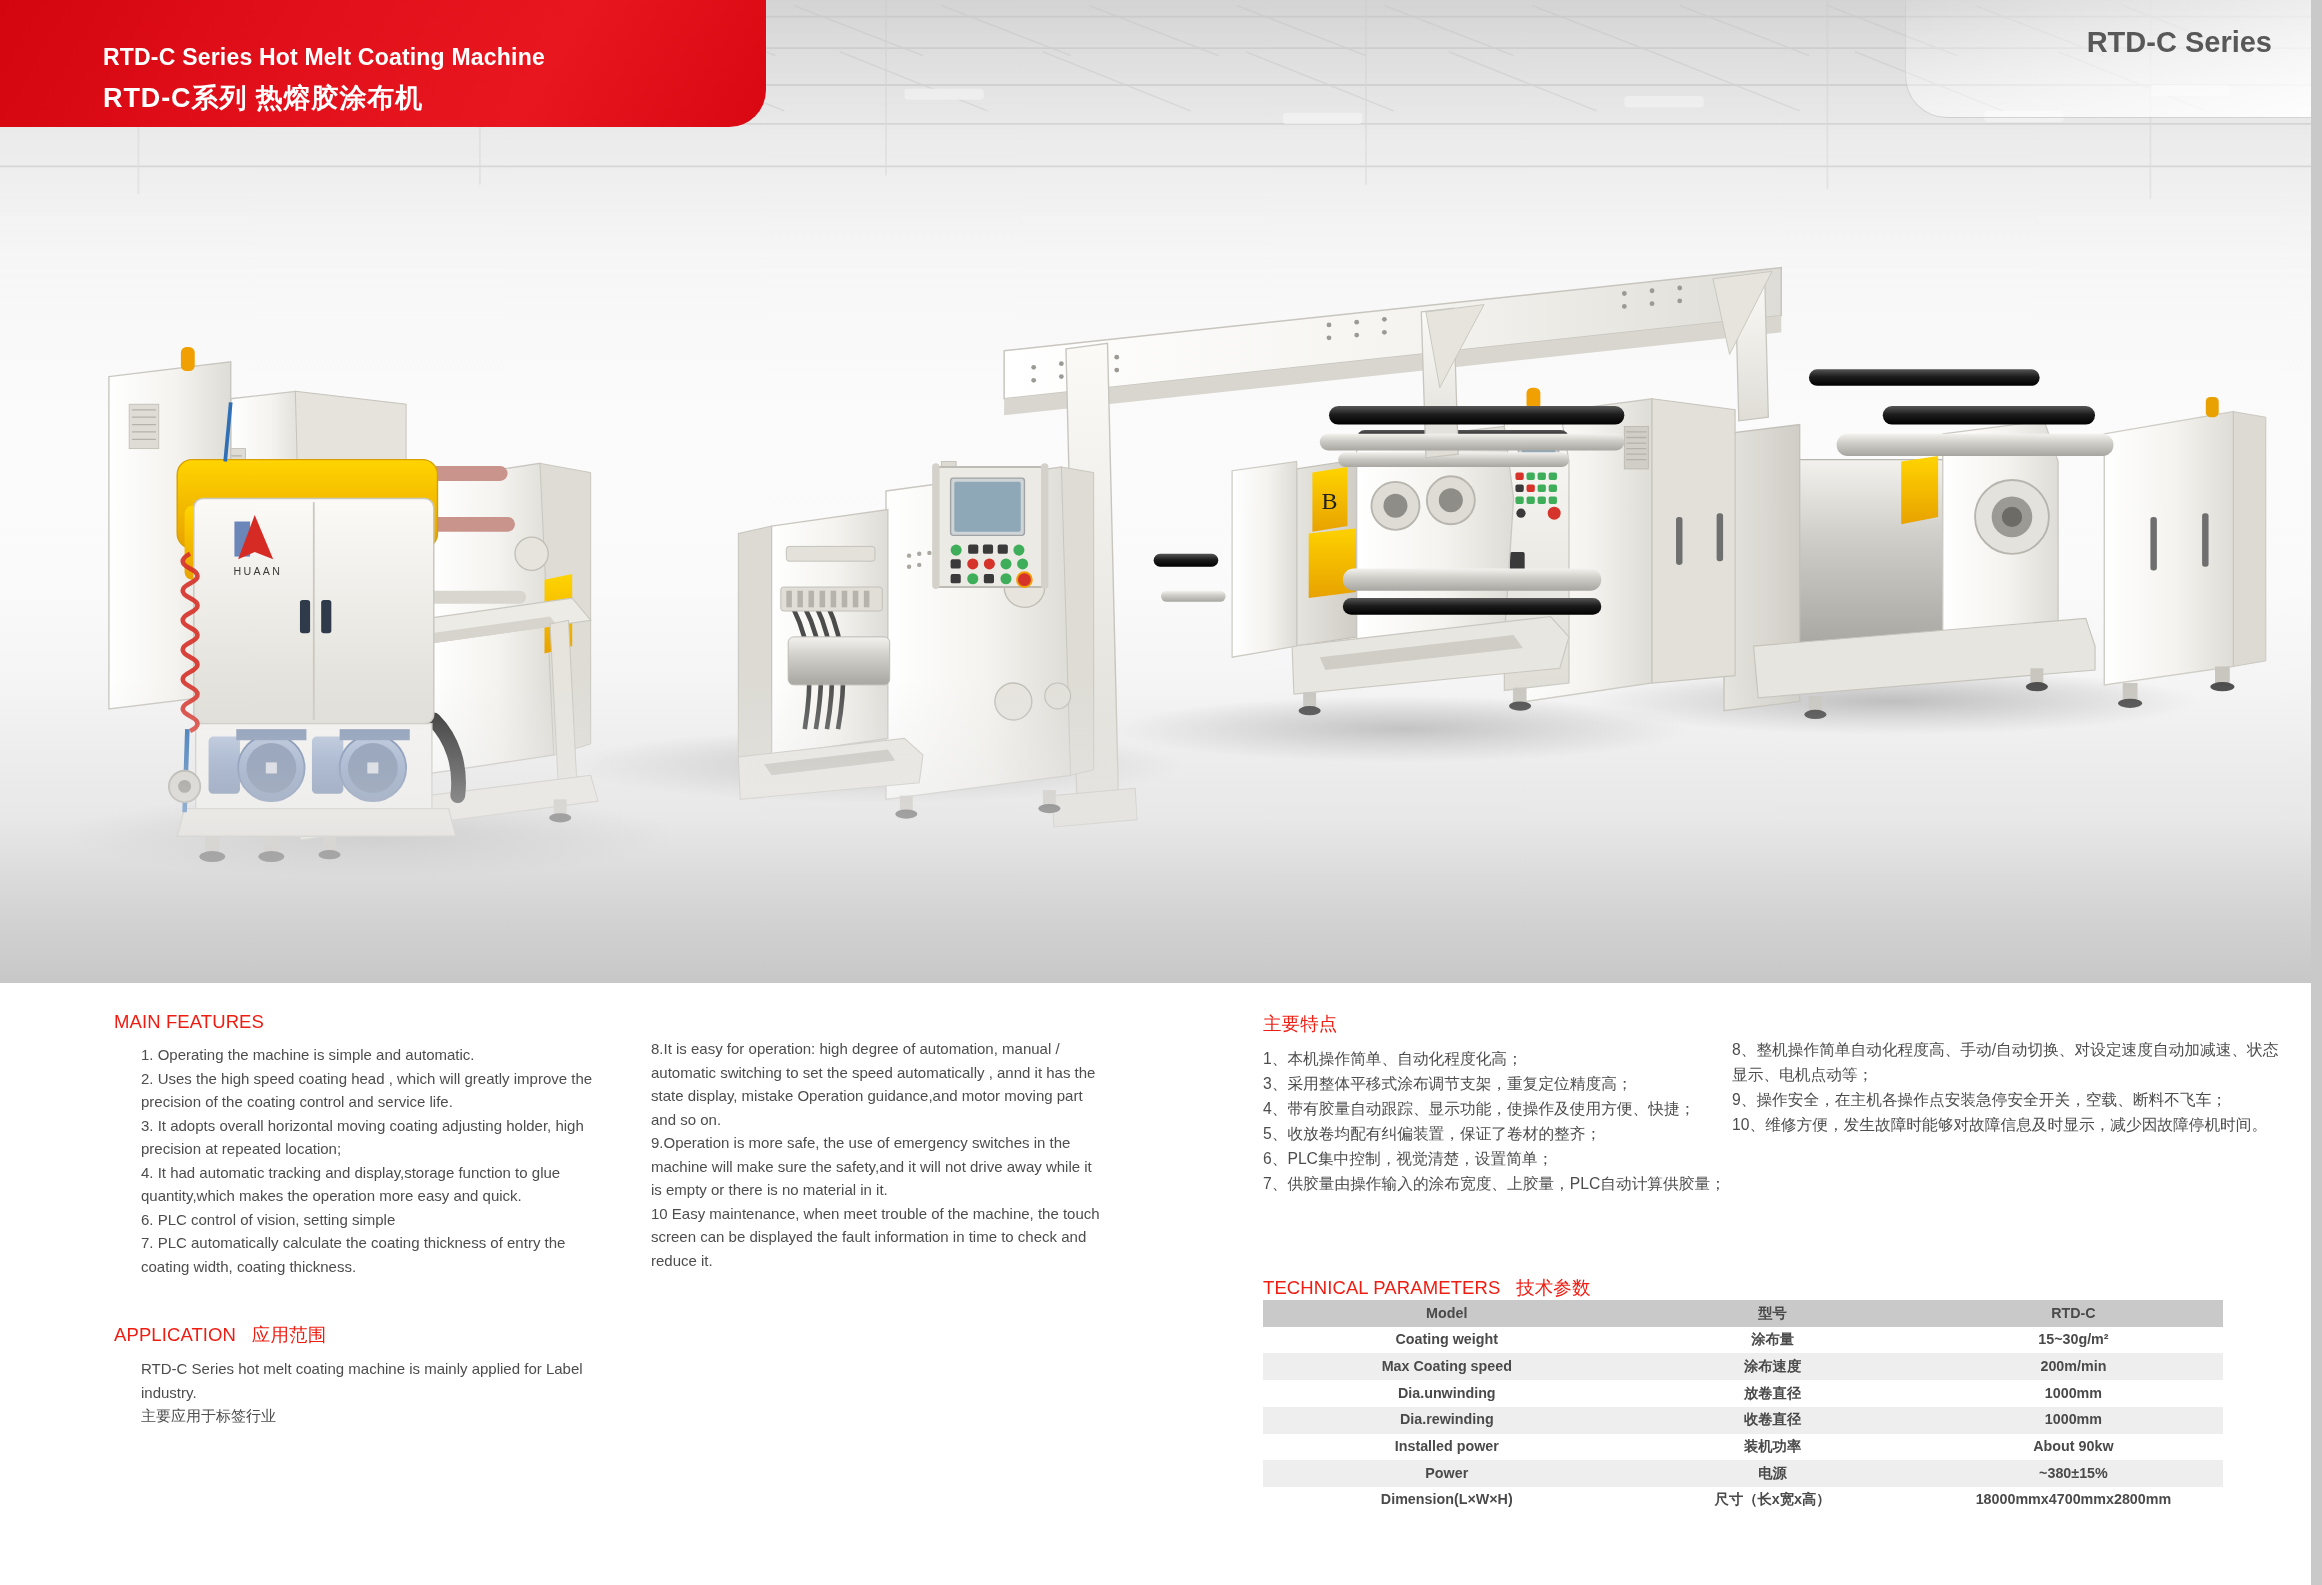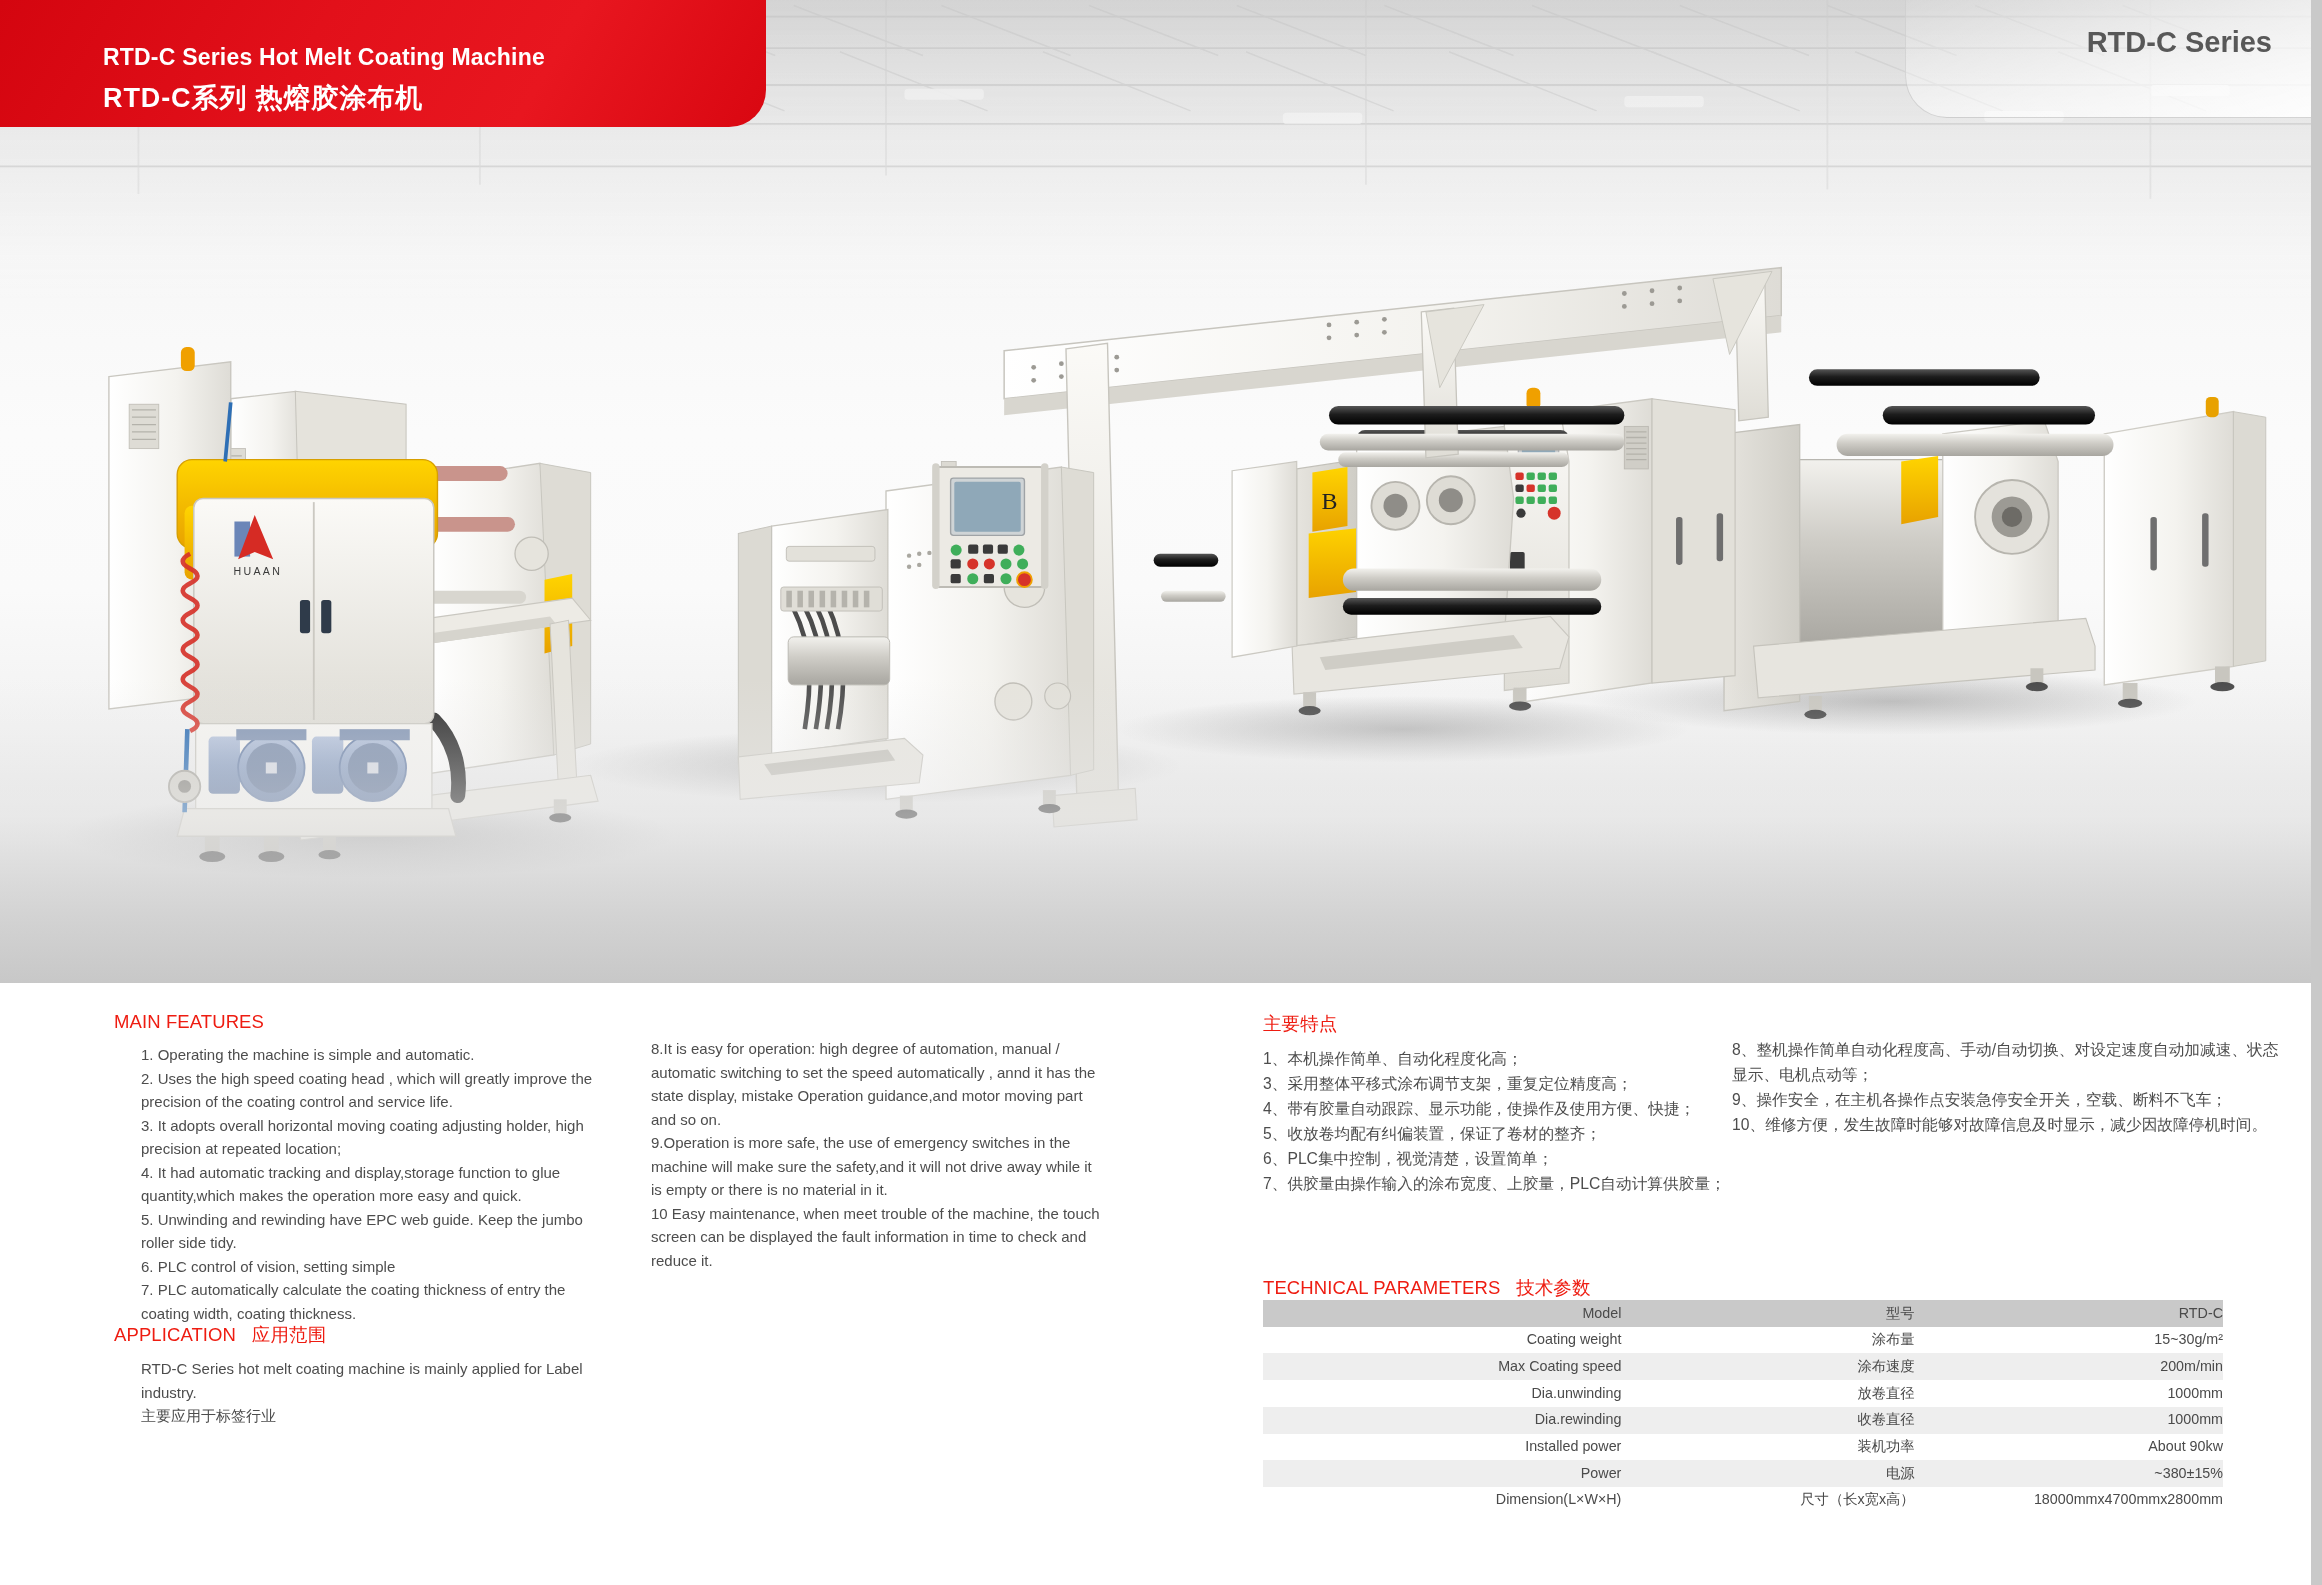"5. Unwinding and rewinding have" div.body-line { html: <div>5. Unwinding and rewinding have EPC web guide. Keep the jumbo roller side tidy.</div> -> none }
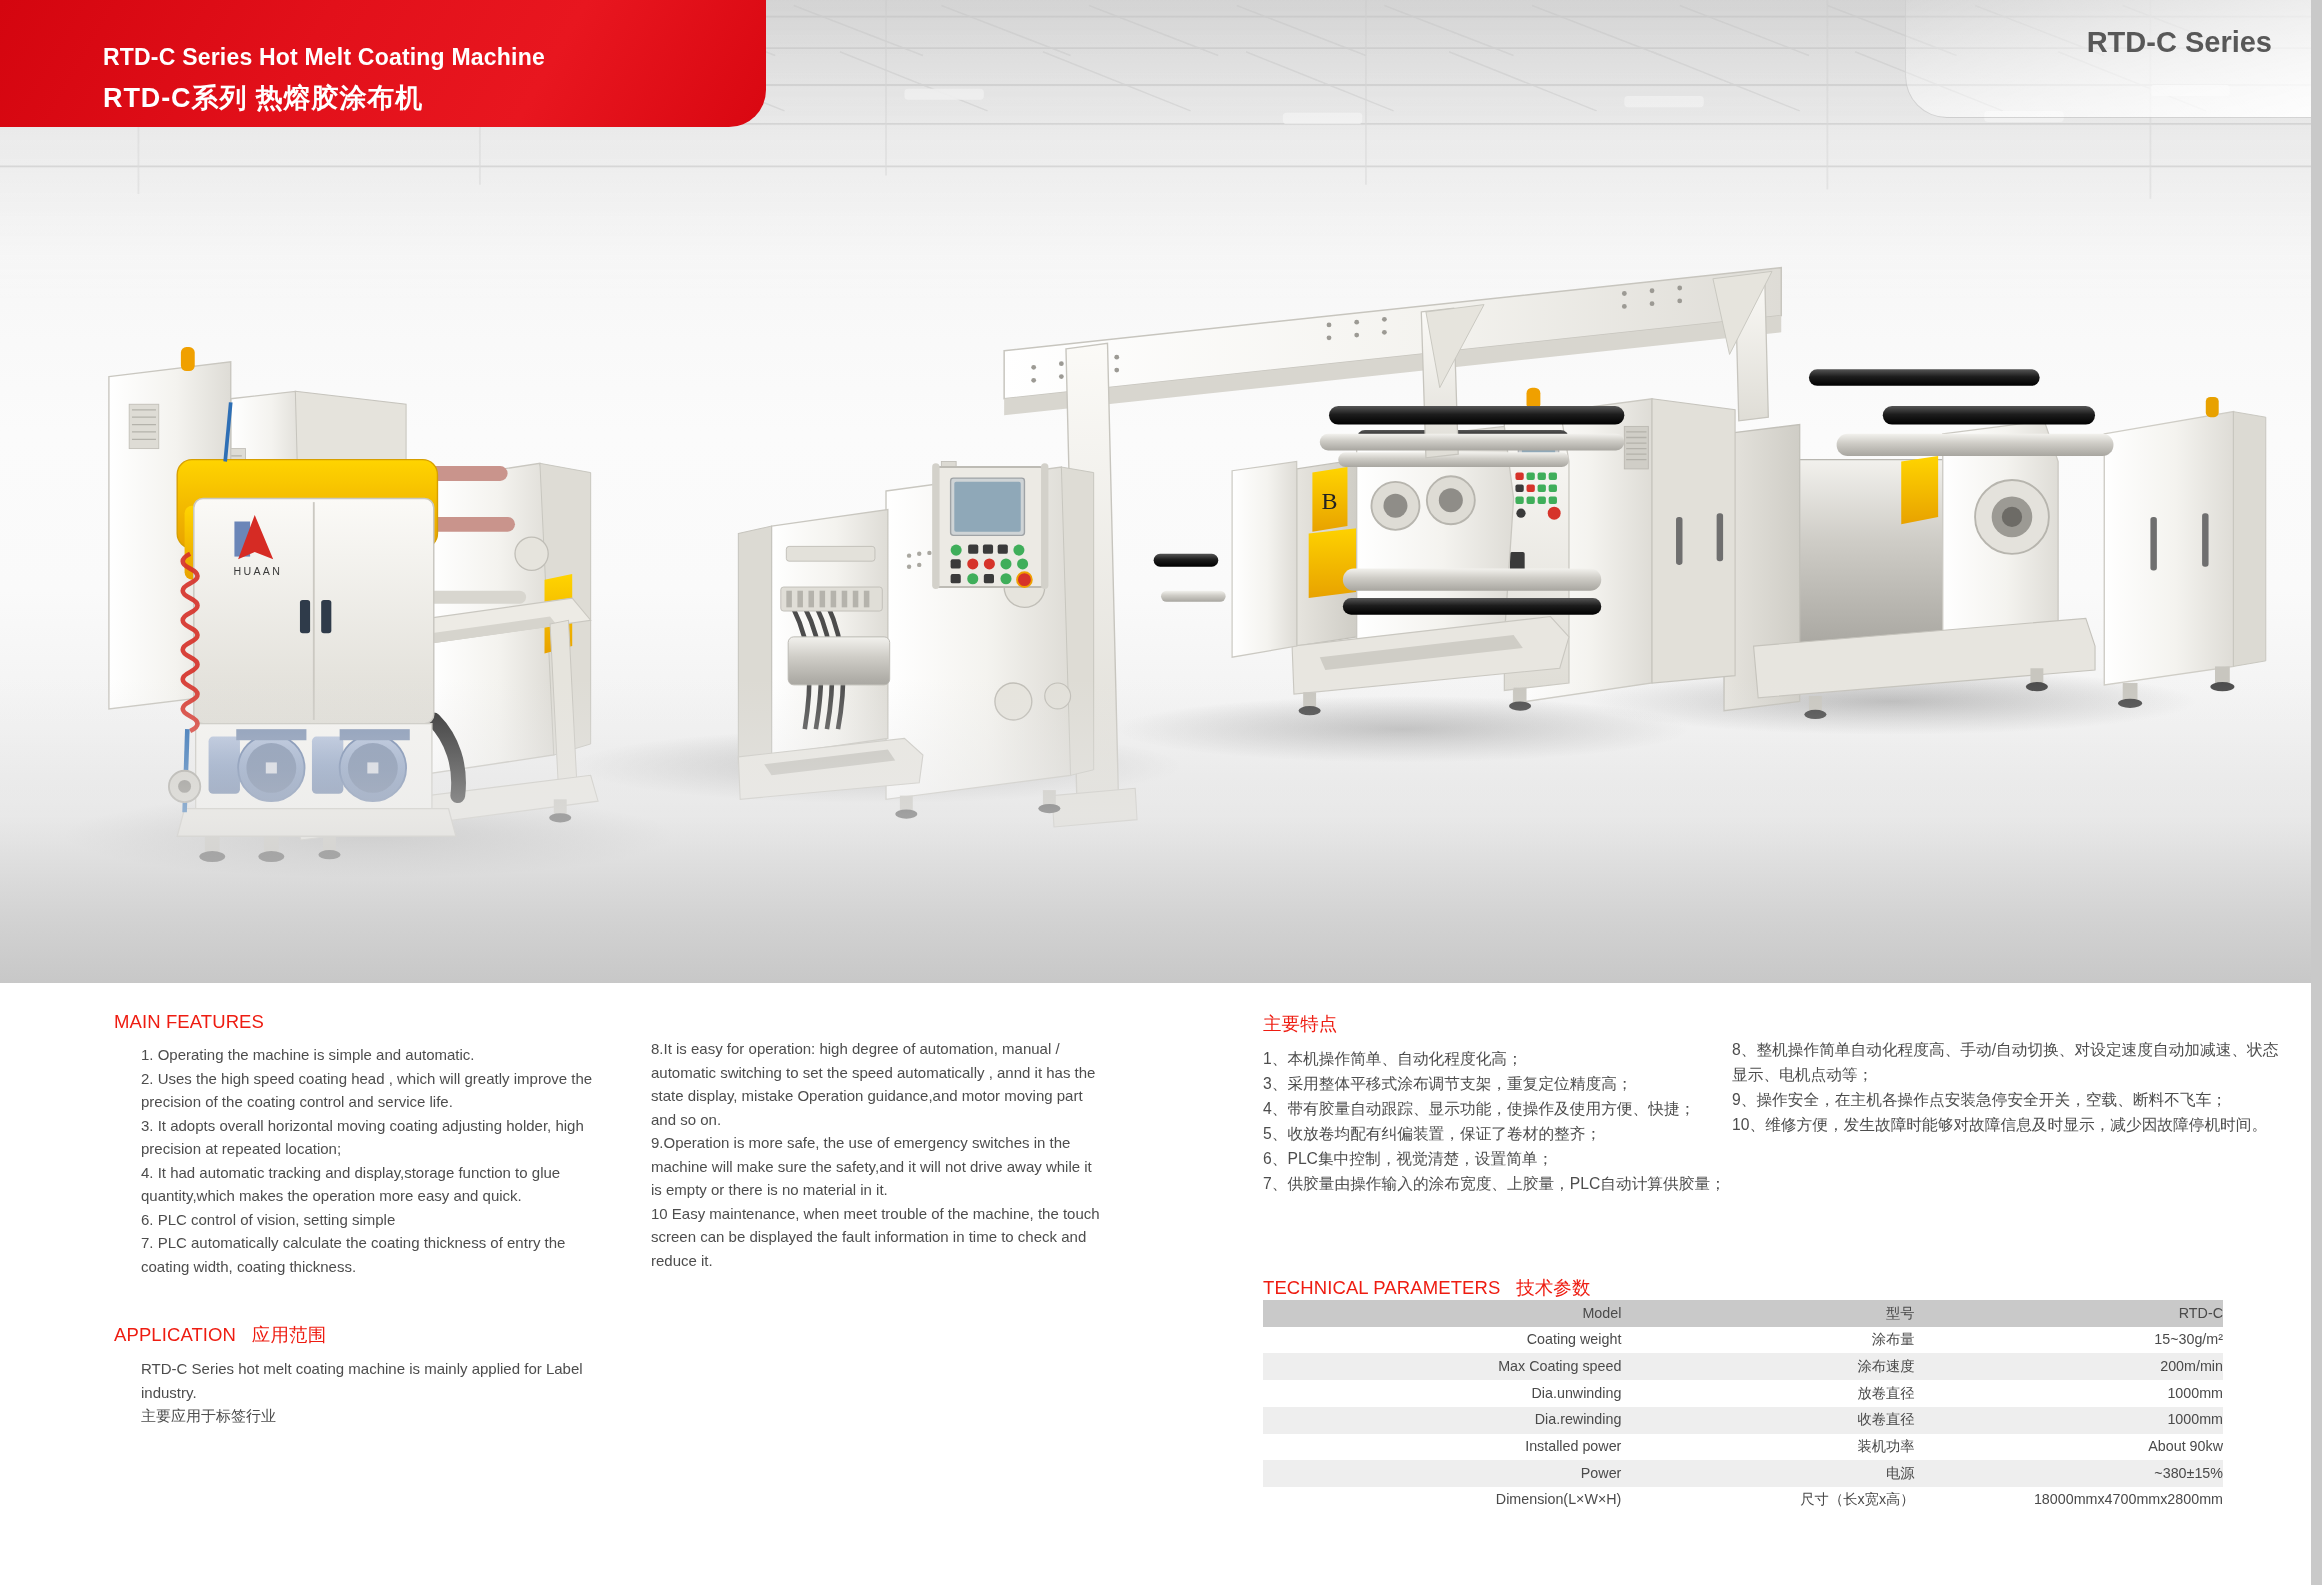"Model" table#tech-table th, table#tech-table td { font-weight: normal -> bold; text-align: right -> center }
